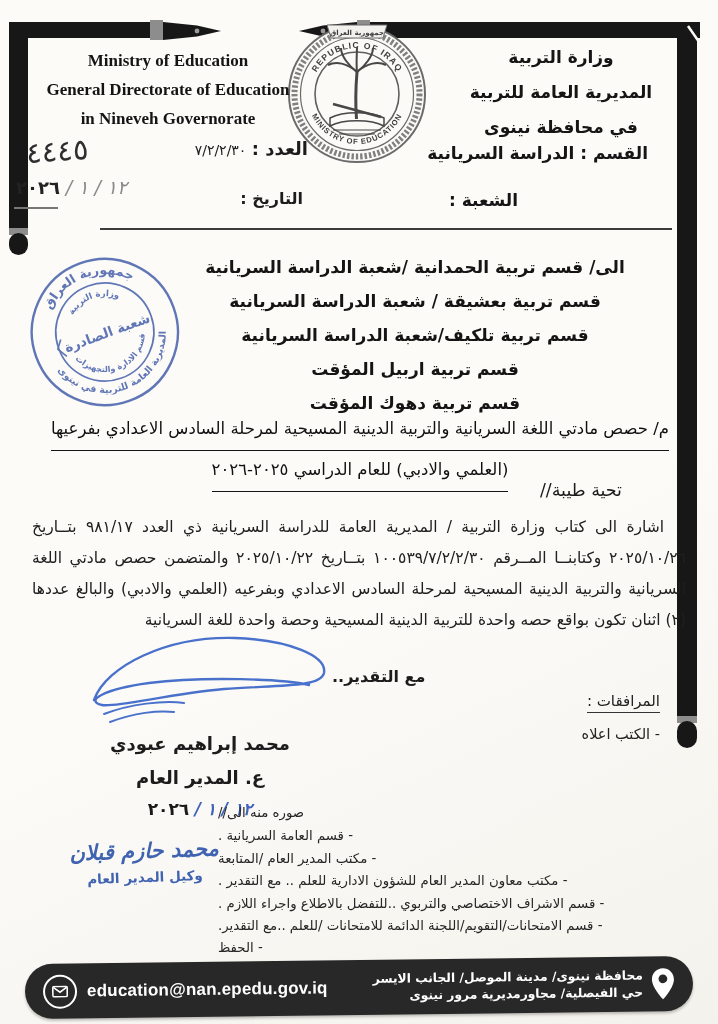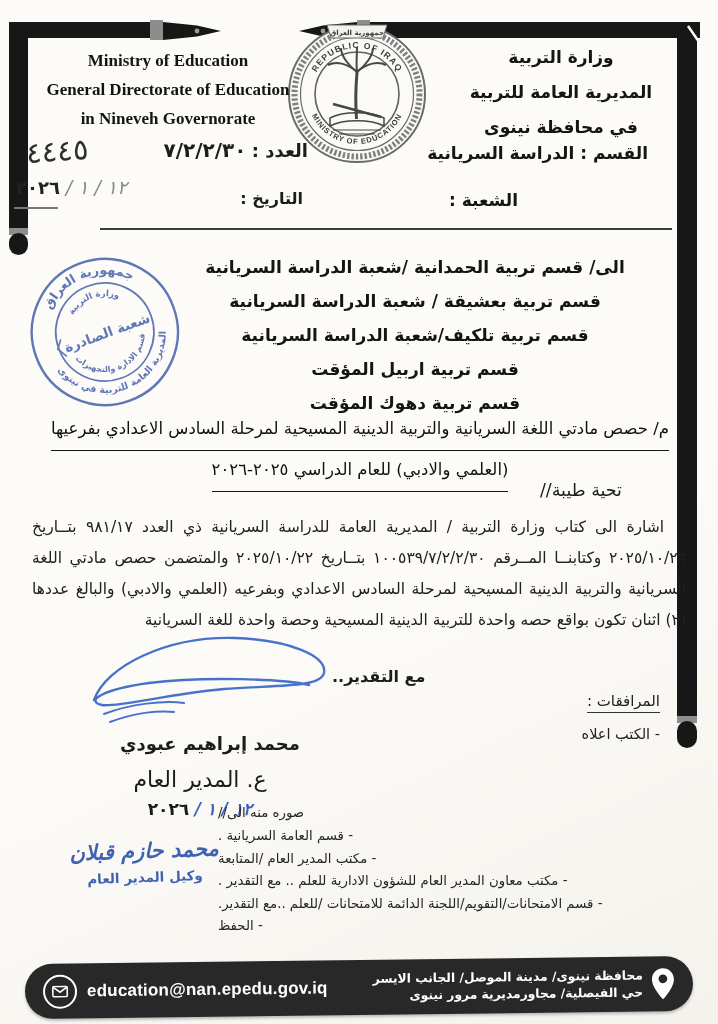"٧/٢/٢/٣٠" .num-row .val { font-size: 20px -> 14px; font-weight: bold -> normal }
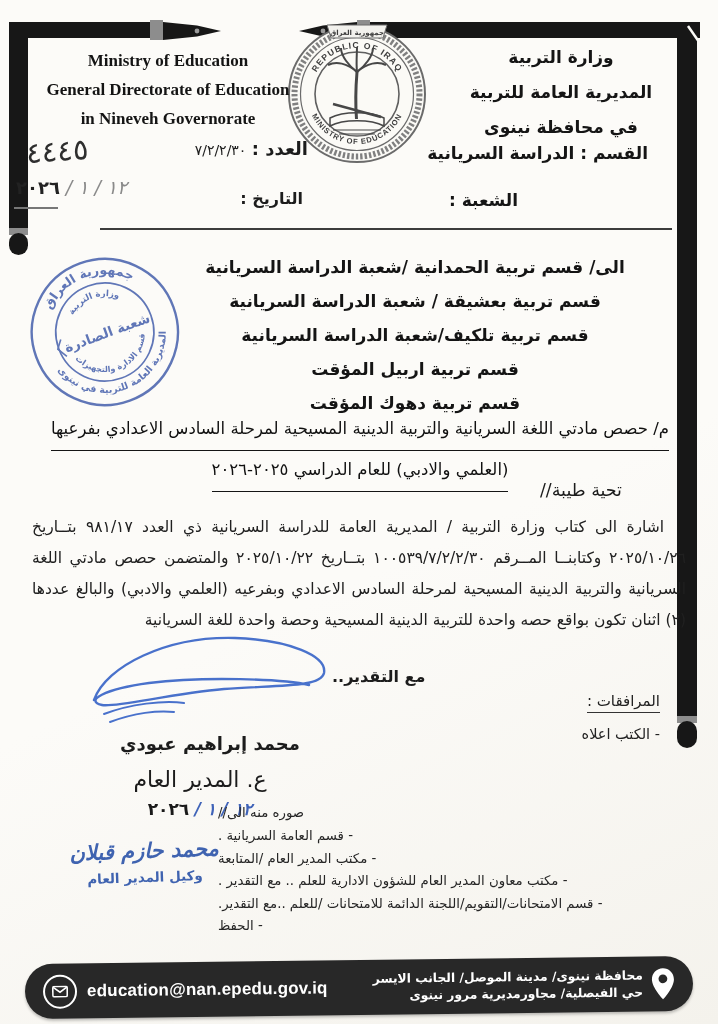"محمد إبراهيم عبودي" .signer-name { text-align: right -> center }
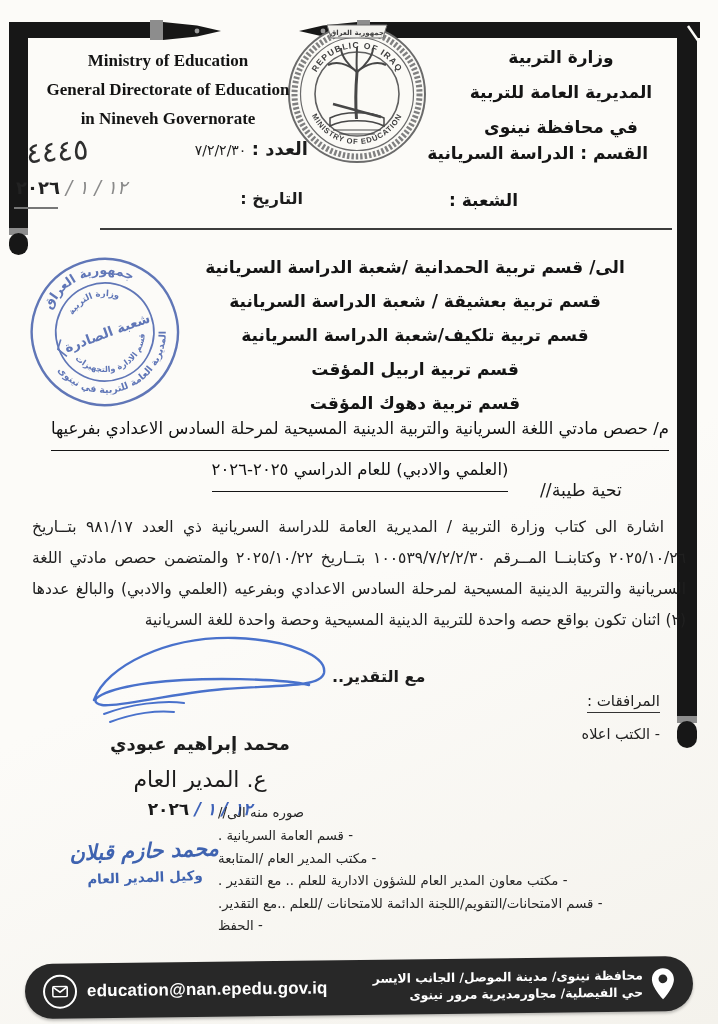"ع. المدير العام" .signer-title { font-size: 22px -> 18px; font-weight: normal -> bold }
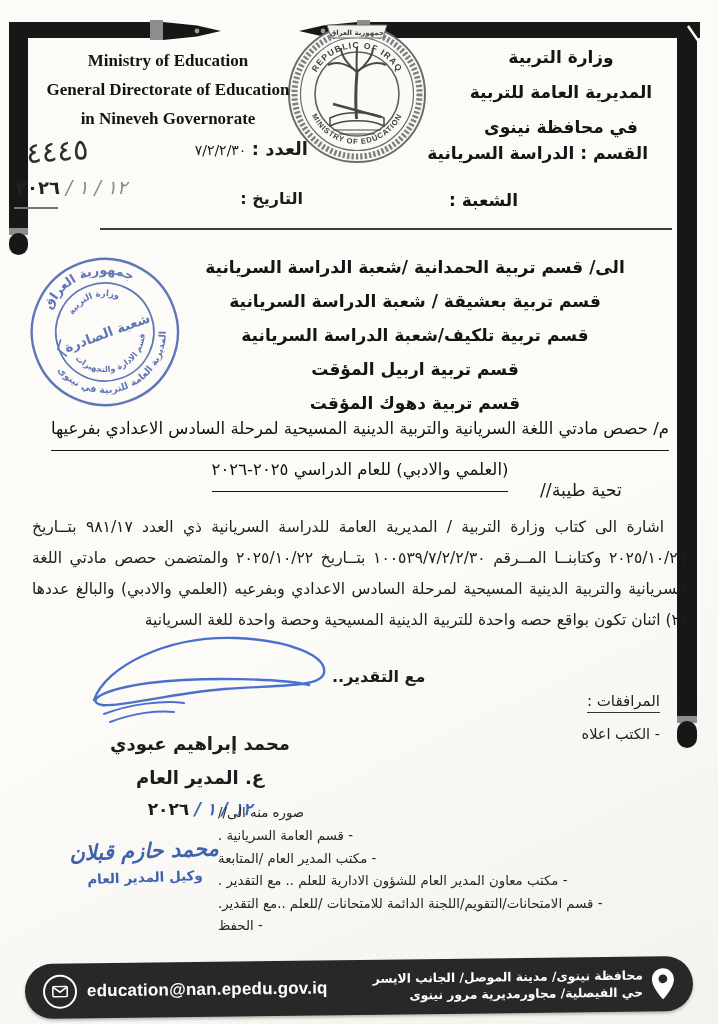"- قسم الاشراف الاختصاصي والتربوي" div { html: none -> <div>- قسم الاشراف الاختصاصي والتربوي ..للتفضل بالاطلاع واجراء اللازم .</div> }
